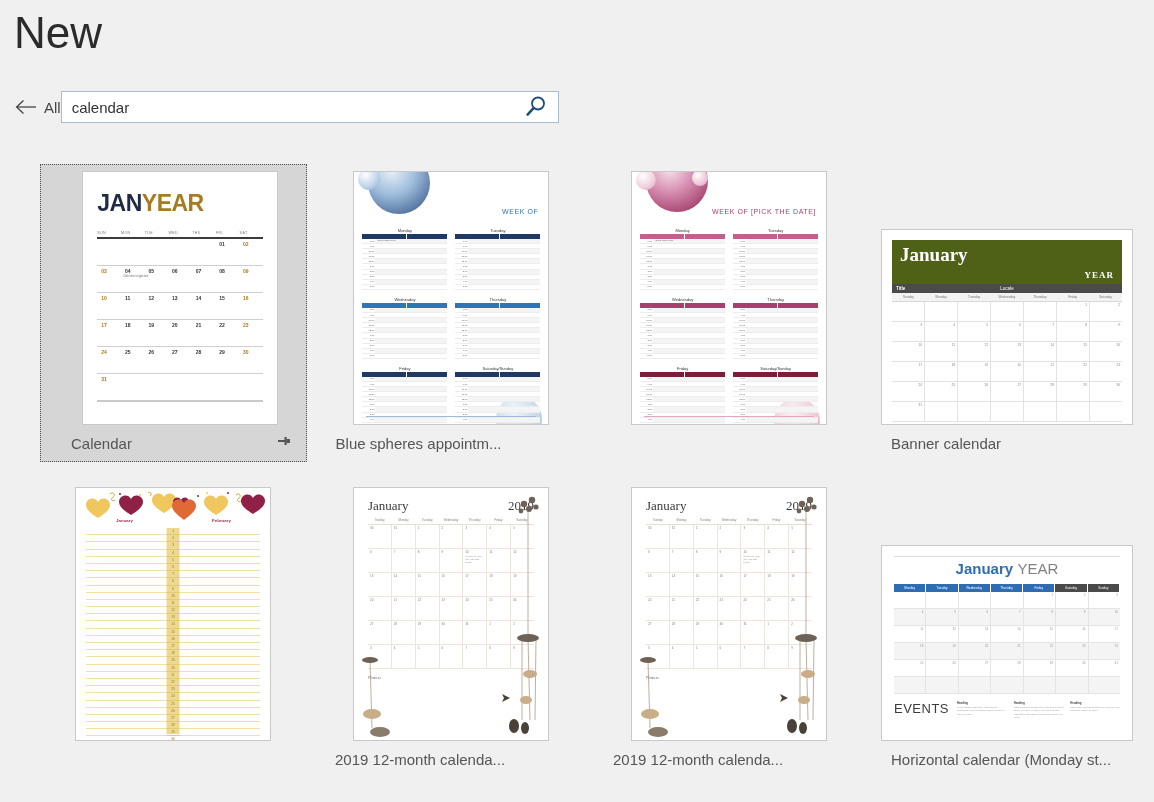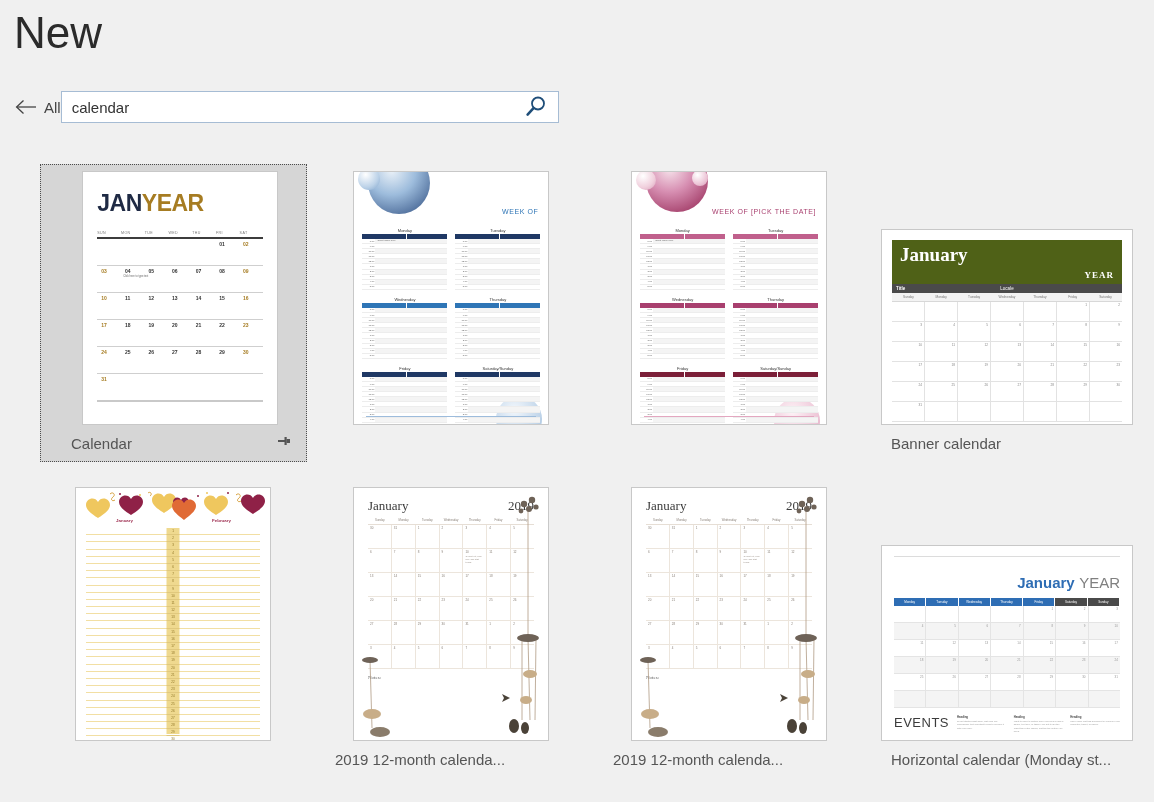"Blue spheres appointm..." div.tpl-caption { html: none -> <div> <span>Blue spheres appointm...</span> </div> }
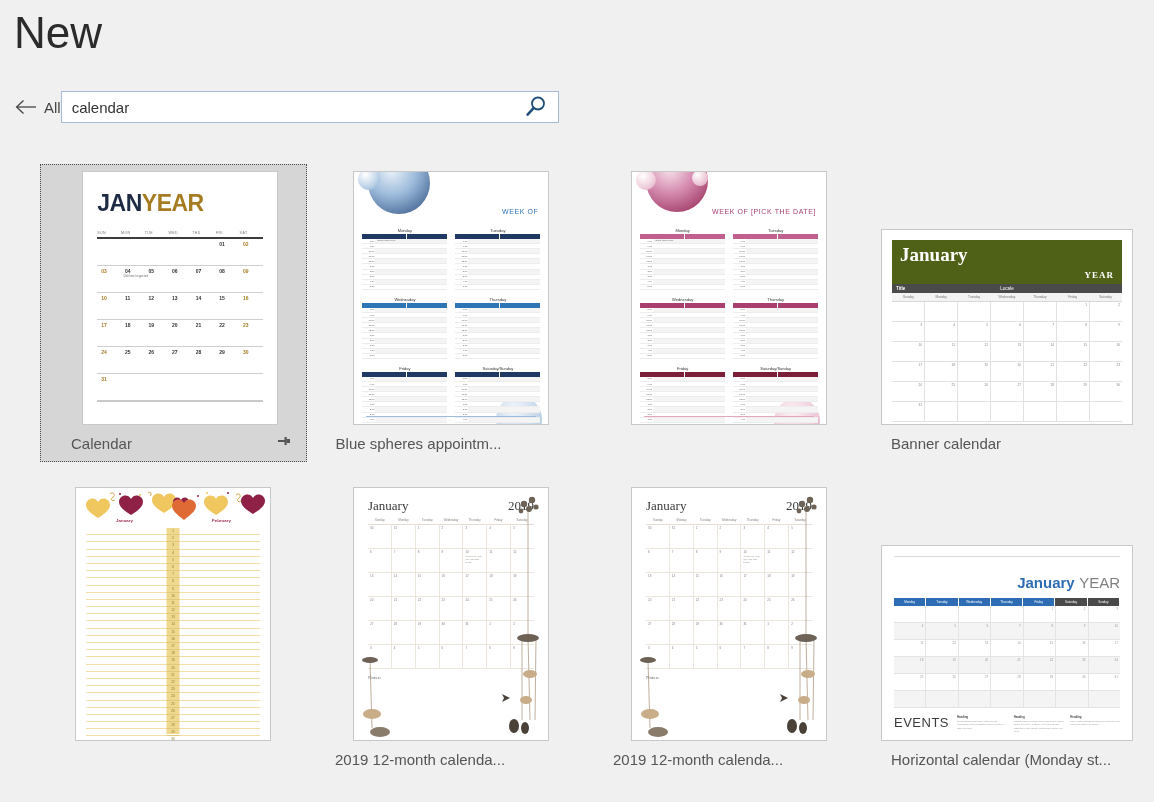"January YEAR" .t-horiz .head { margin-top: 17px -> 3px; text-align: right -> center }
